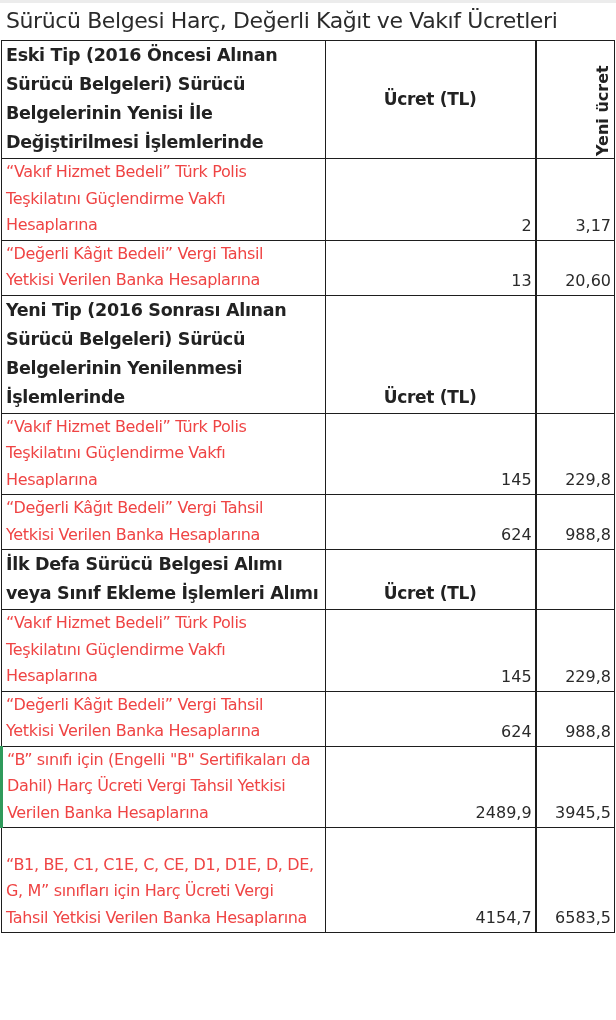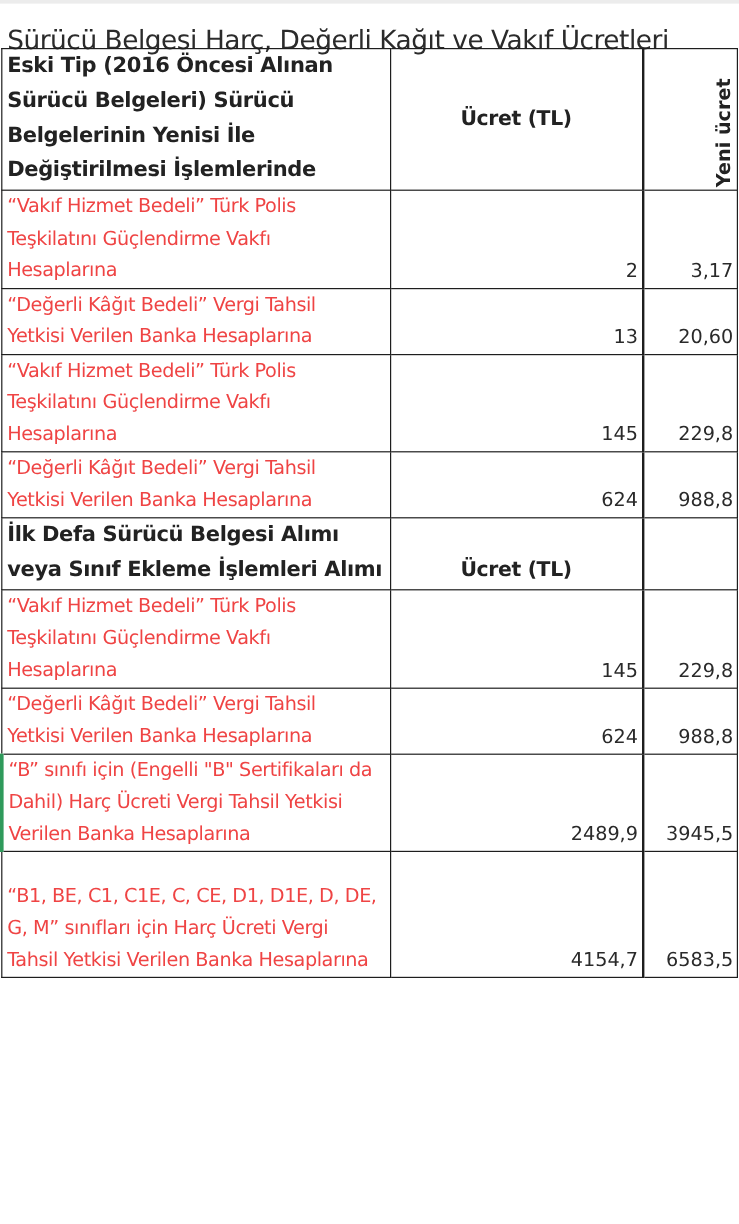"Sürücü Belgesi Harç, Değerli Kağıt" .title { margin-top: 14px -> none }
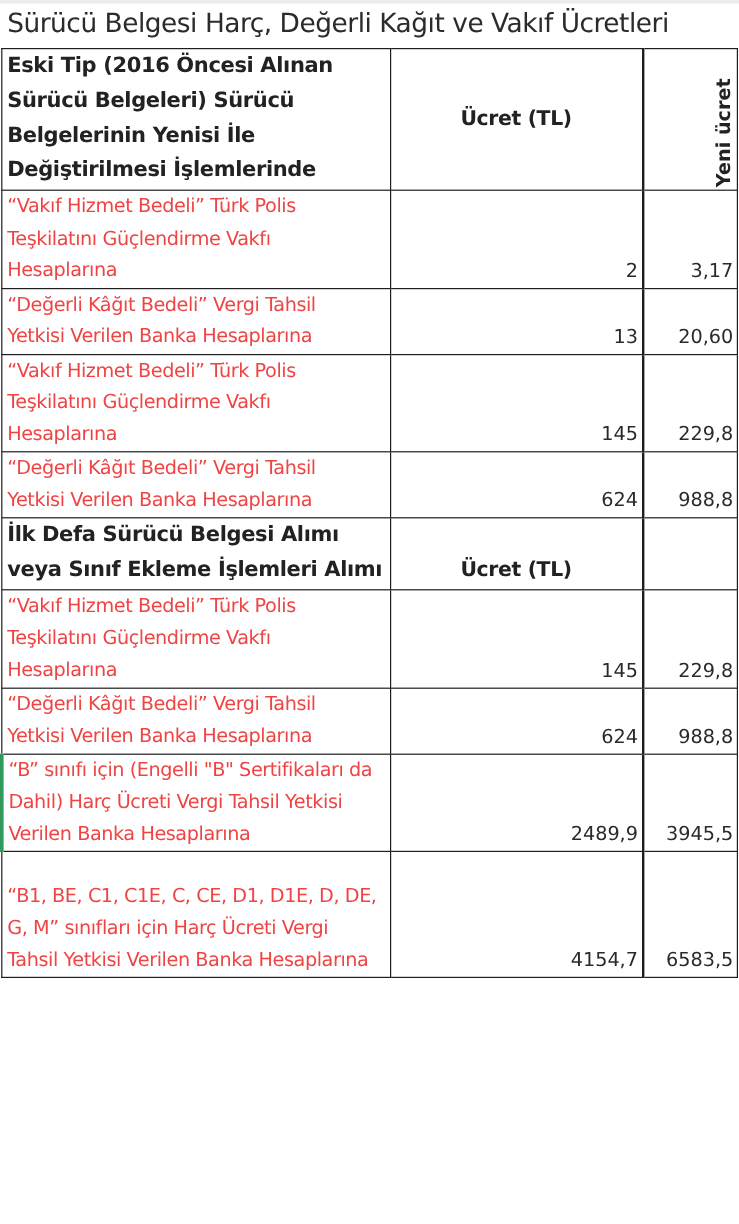"Yeni Tip (2016 Sonrası Alınan" tr { html: none -> <tr> <td> <div>Yeni Tip (2016 Sonrası Alınan</div> <div>Sürücü Belgeleri) Sürücü</div> <div>Belgelerinin Yenilenmesi</div> <div>İşlemlerinde</div> </td> <td>Ücret (TL)</td> <td></td> </tr> }
